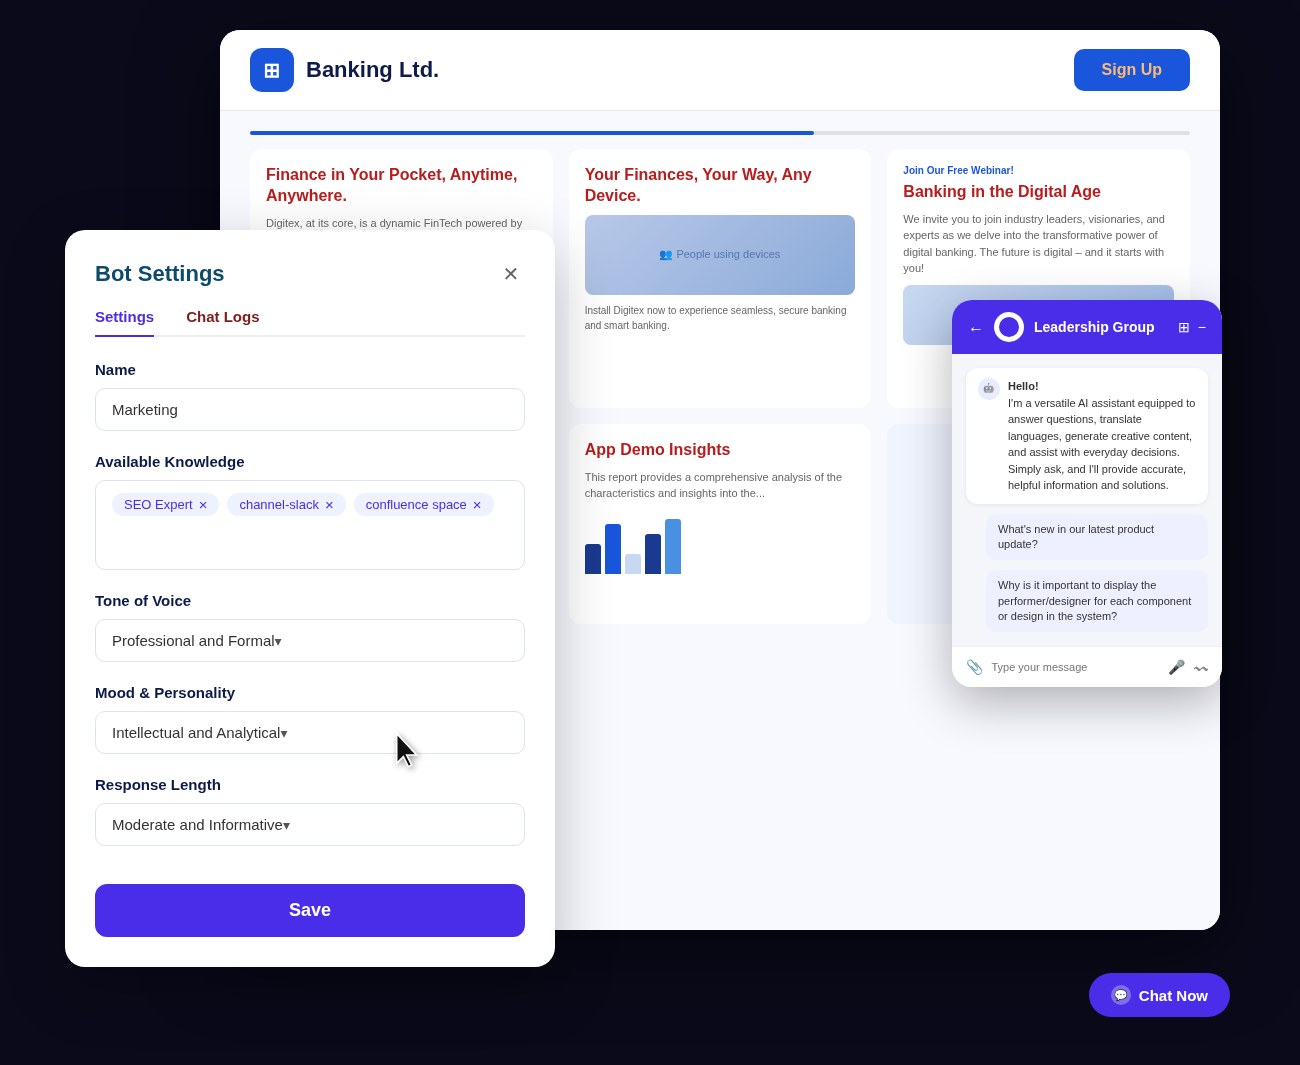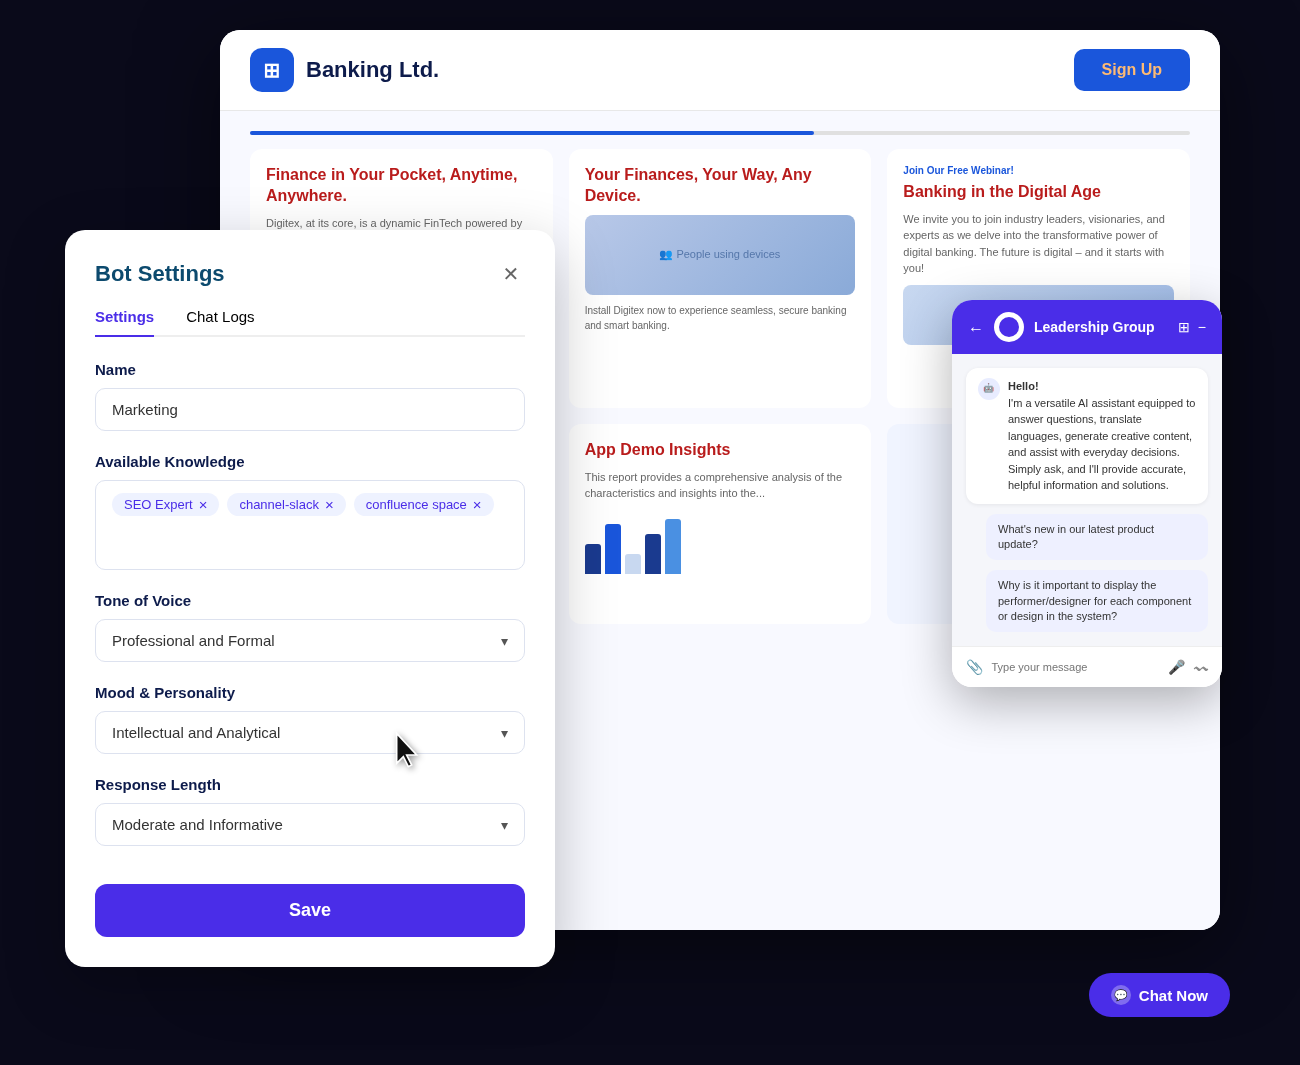"Chat Logs" .tab-item { color: #000000 -> #7f1d1d; font-weight: 400 -> 700 }
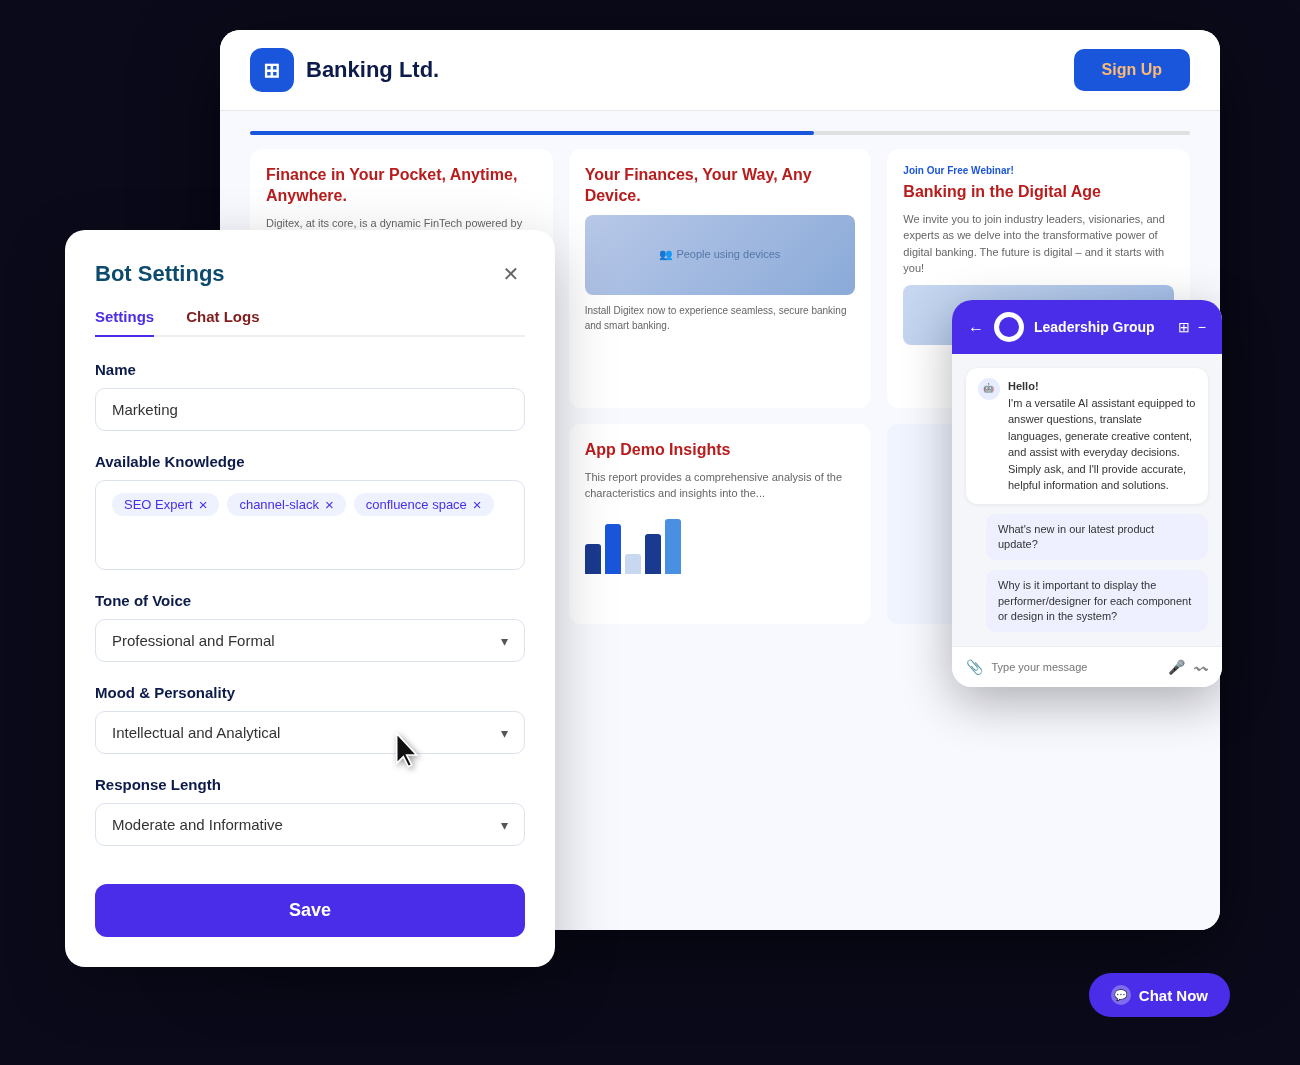"Professional and Formal" .form-select { justify-content: space-between -> flex-start }
